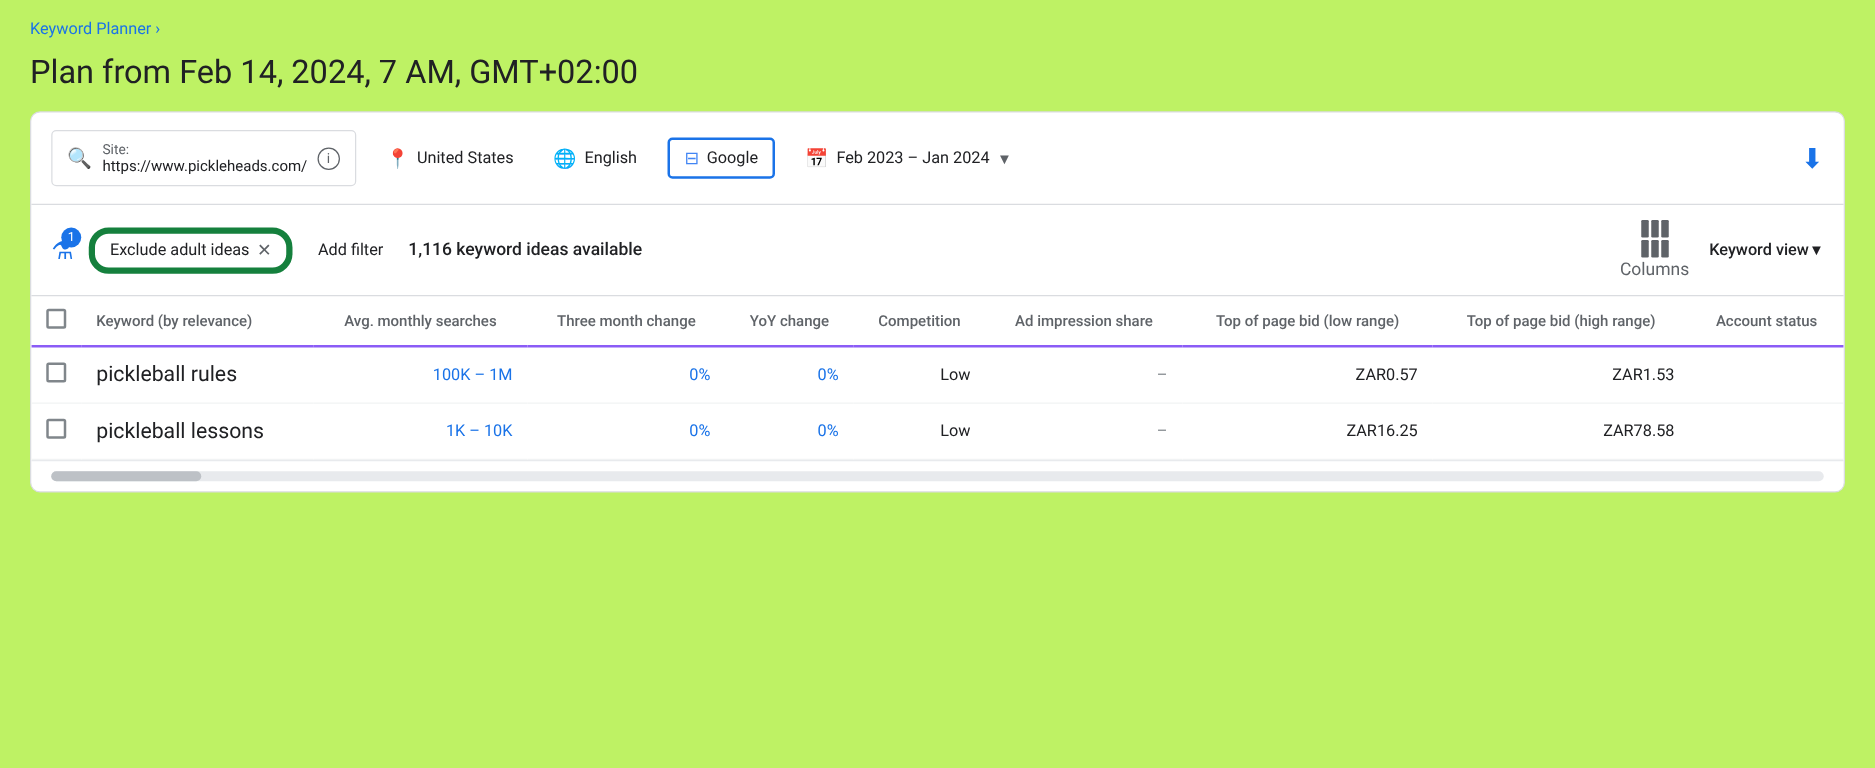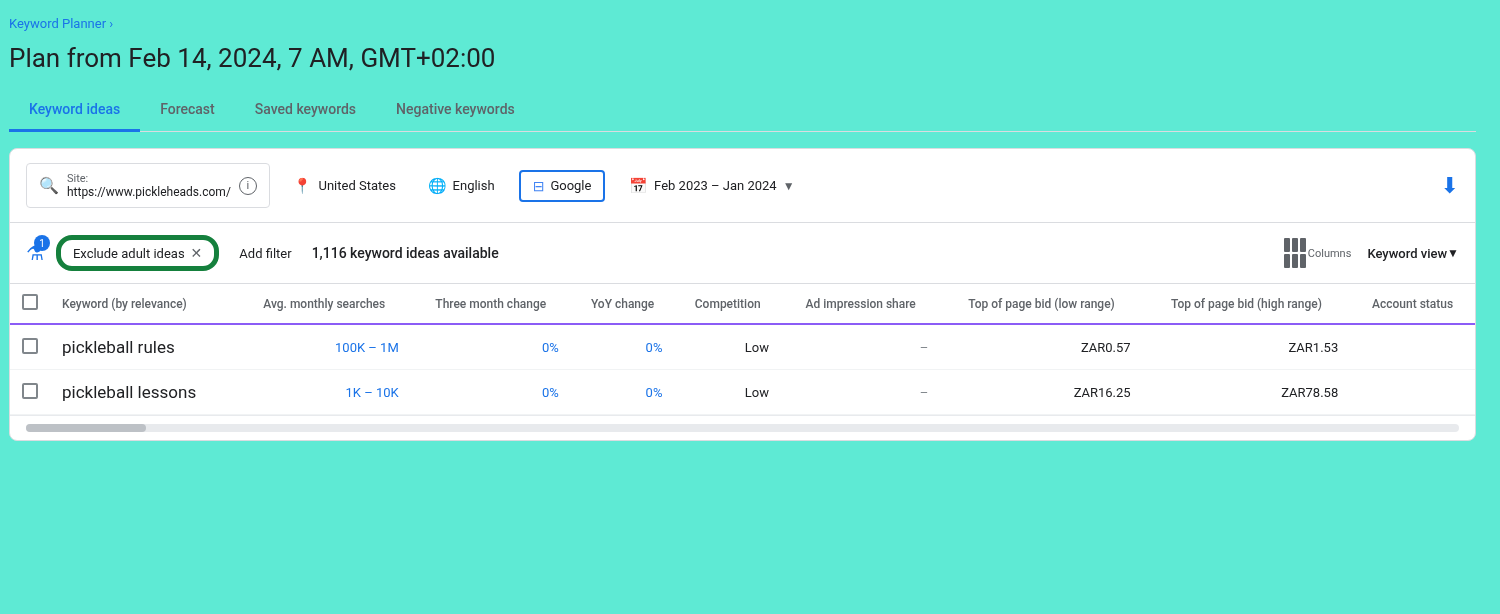"Keyword Planner ›" .outer { background: #5eead4 -> #bef264; padding: 16px 24px 0 9px -> 16px 24px 0 24px }
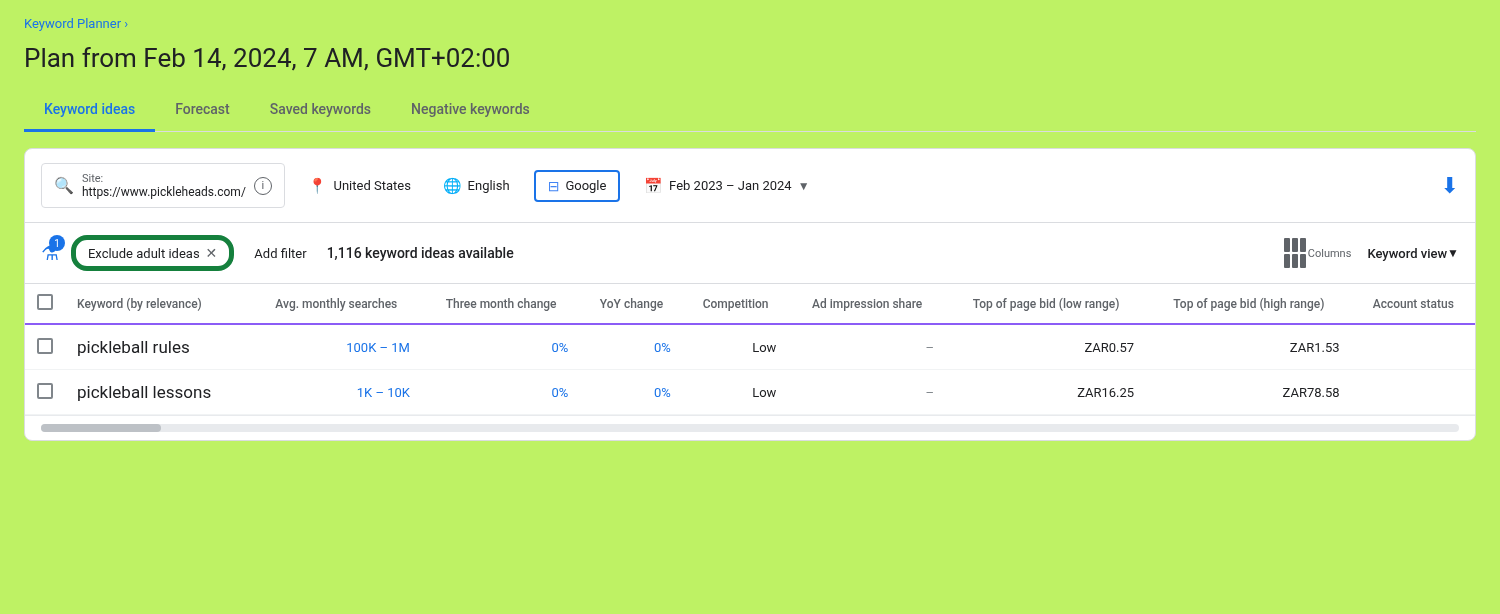"Keyword ideas" div.tabs { html: <div> <div>Keyword ideas</div> <div>Forecast</div> <div>Saved keywords</div> <div>Negative keywords</div> </div> -> none }
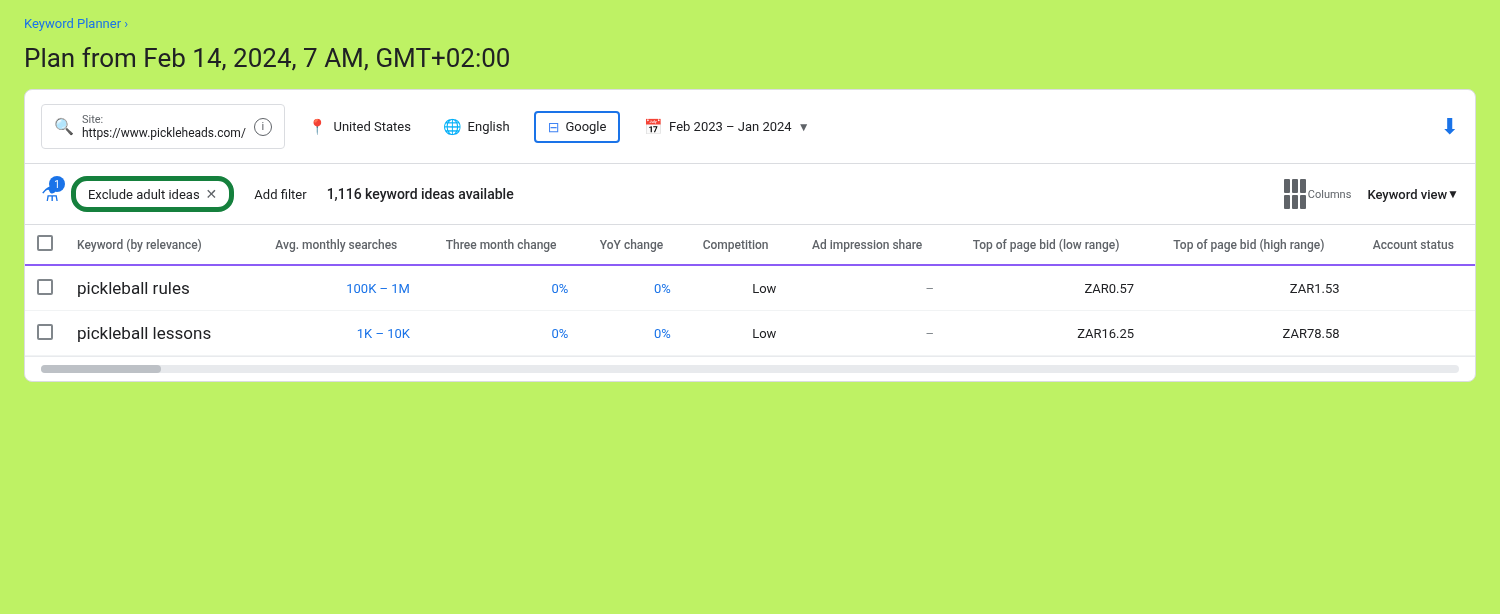"Columns" .columns-btn { flex-direction: row -> column; font-size: 11px -> 14px }
